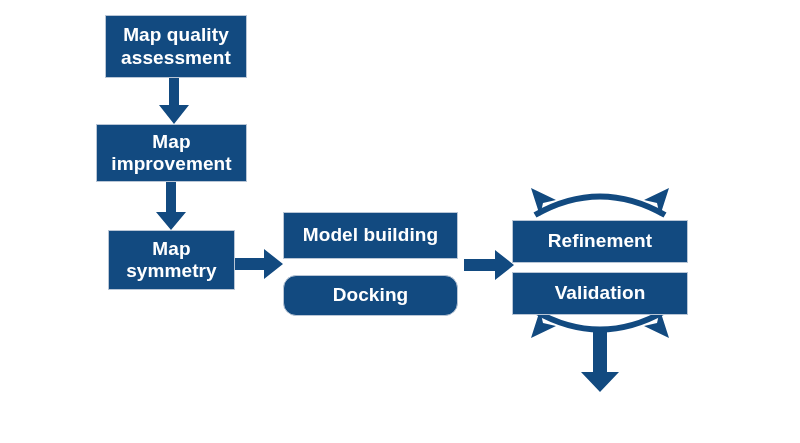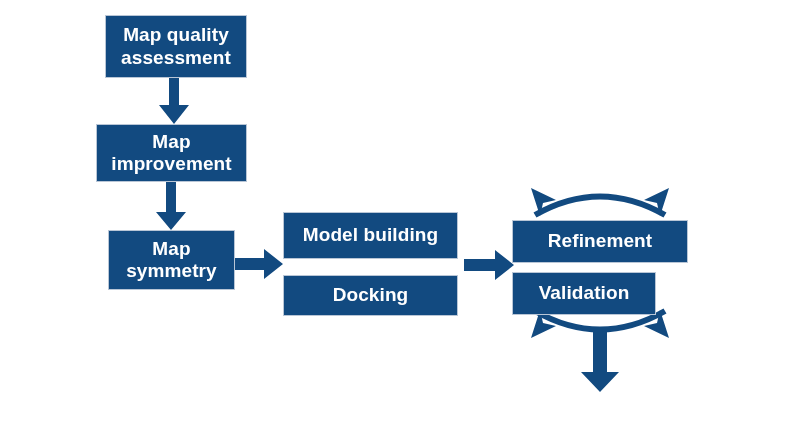"Docking" div.node { border-radius: none -> 13px }
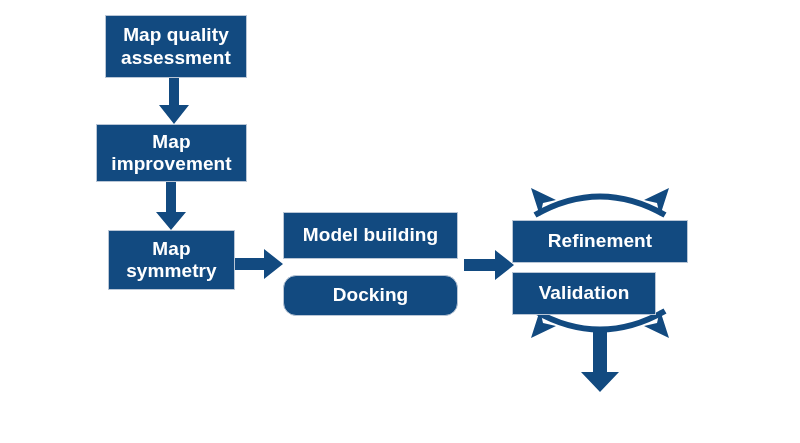"Validation" div.node { width: 144px -> 176px }
